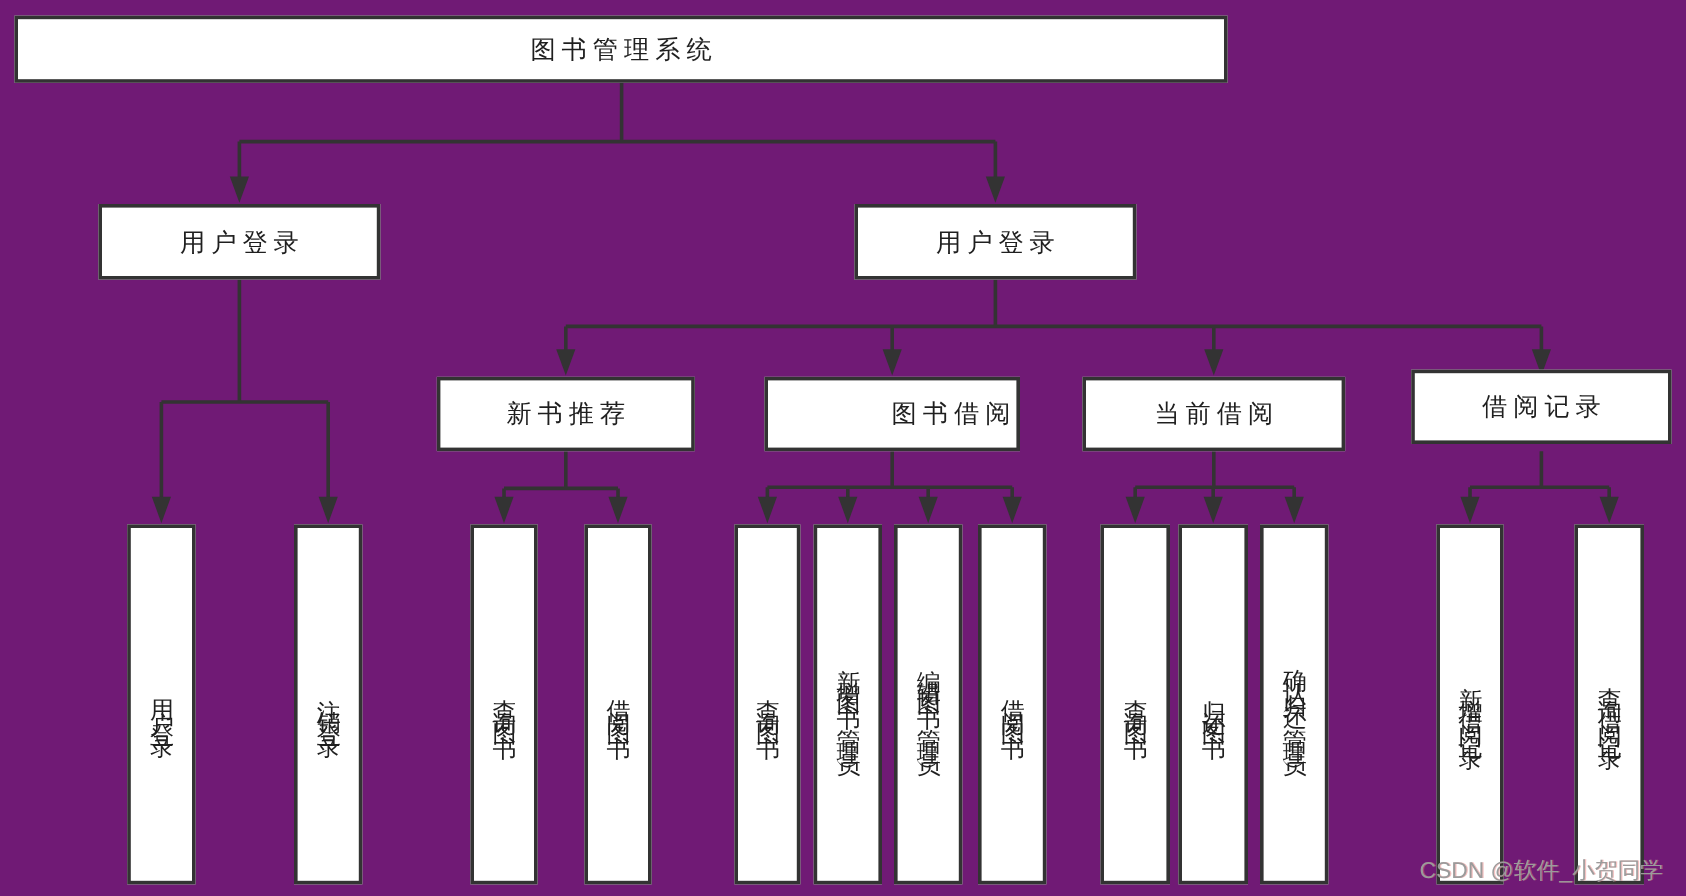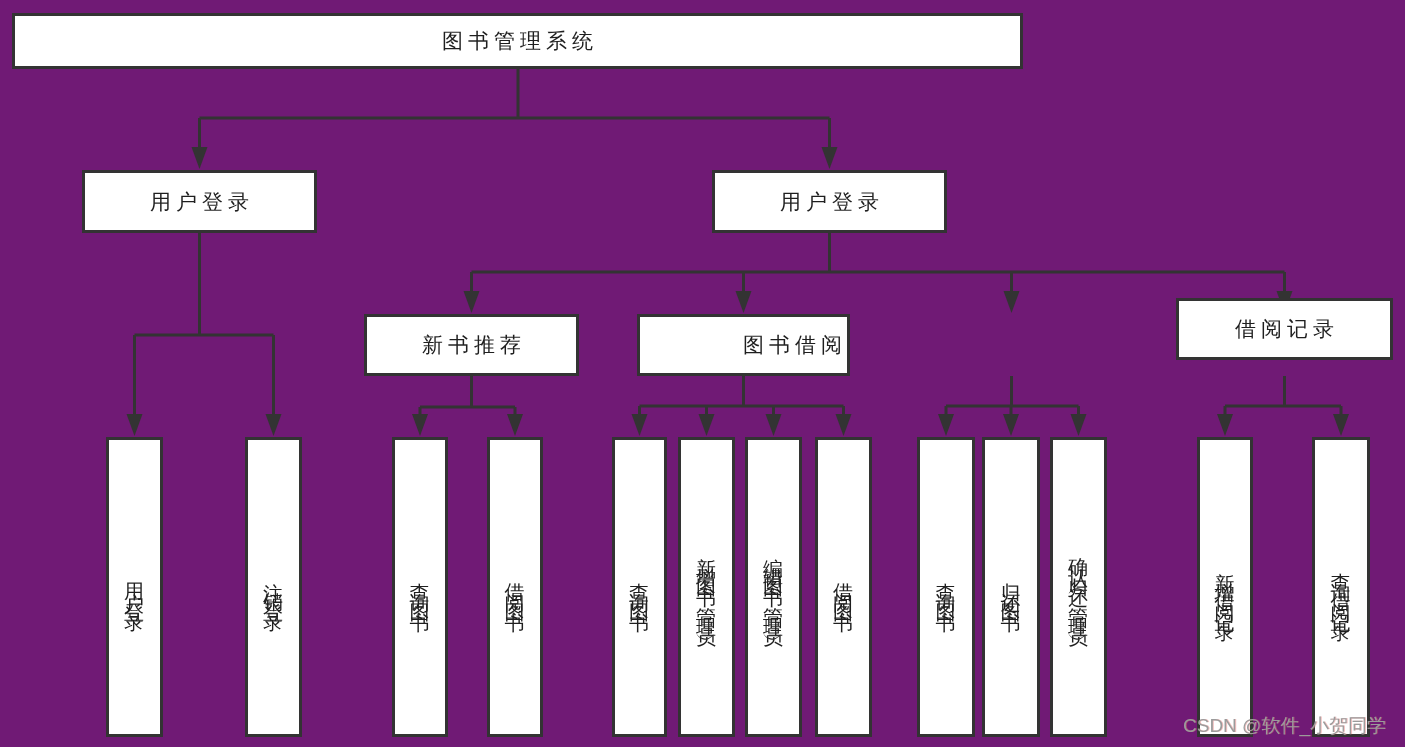"当前借阅" div.node { html: none -> <div> <span>当前借阅</span> </div> }
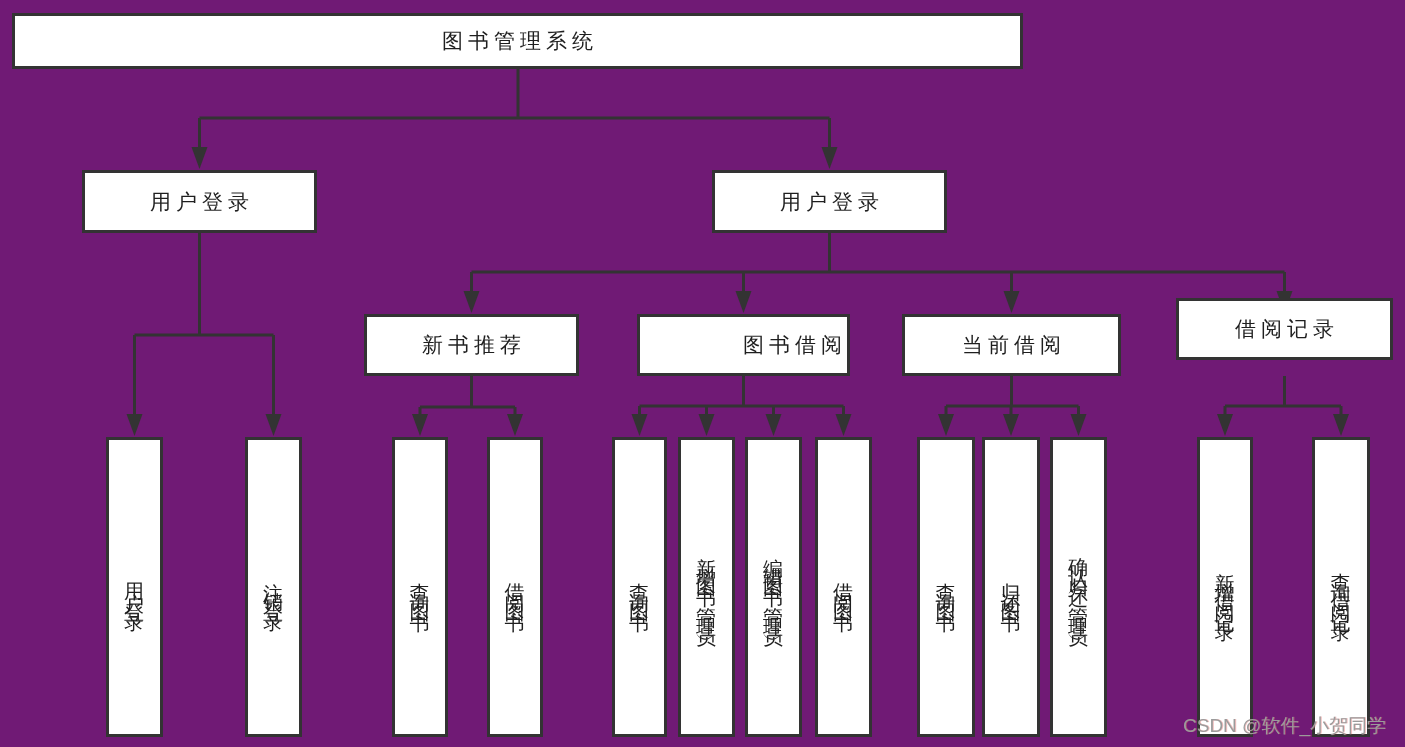"借阅记录" div.node { top: 298px -> 308px }
